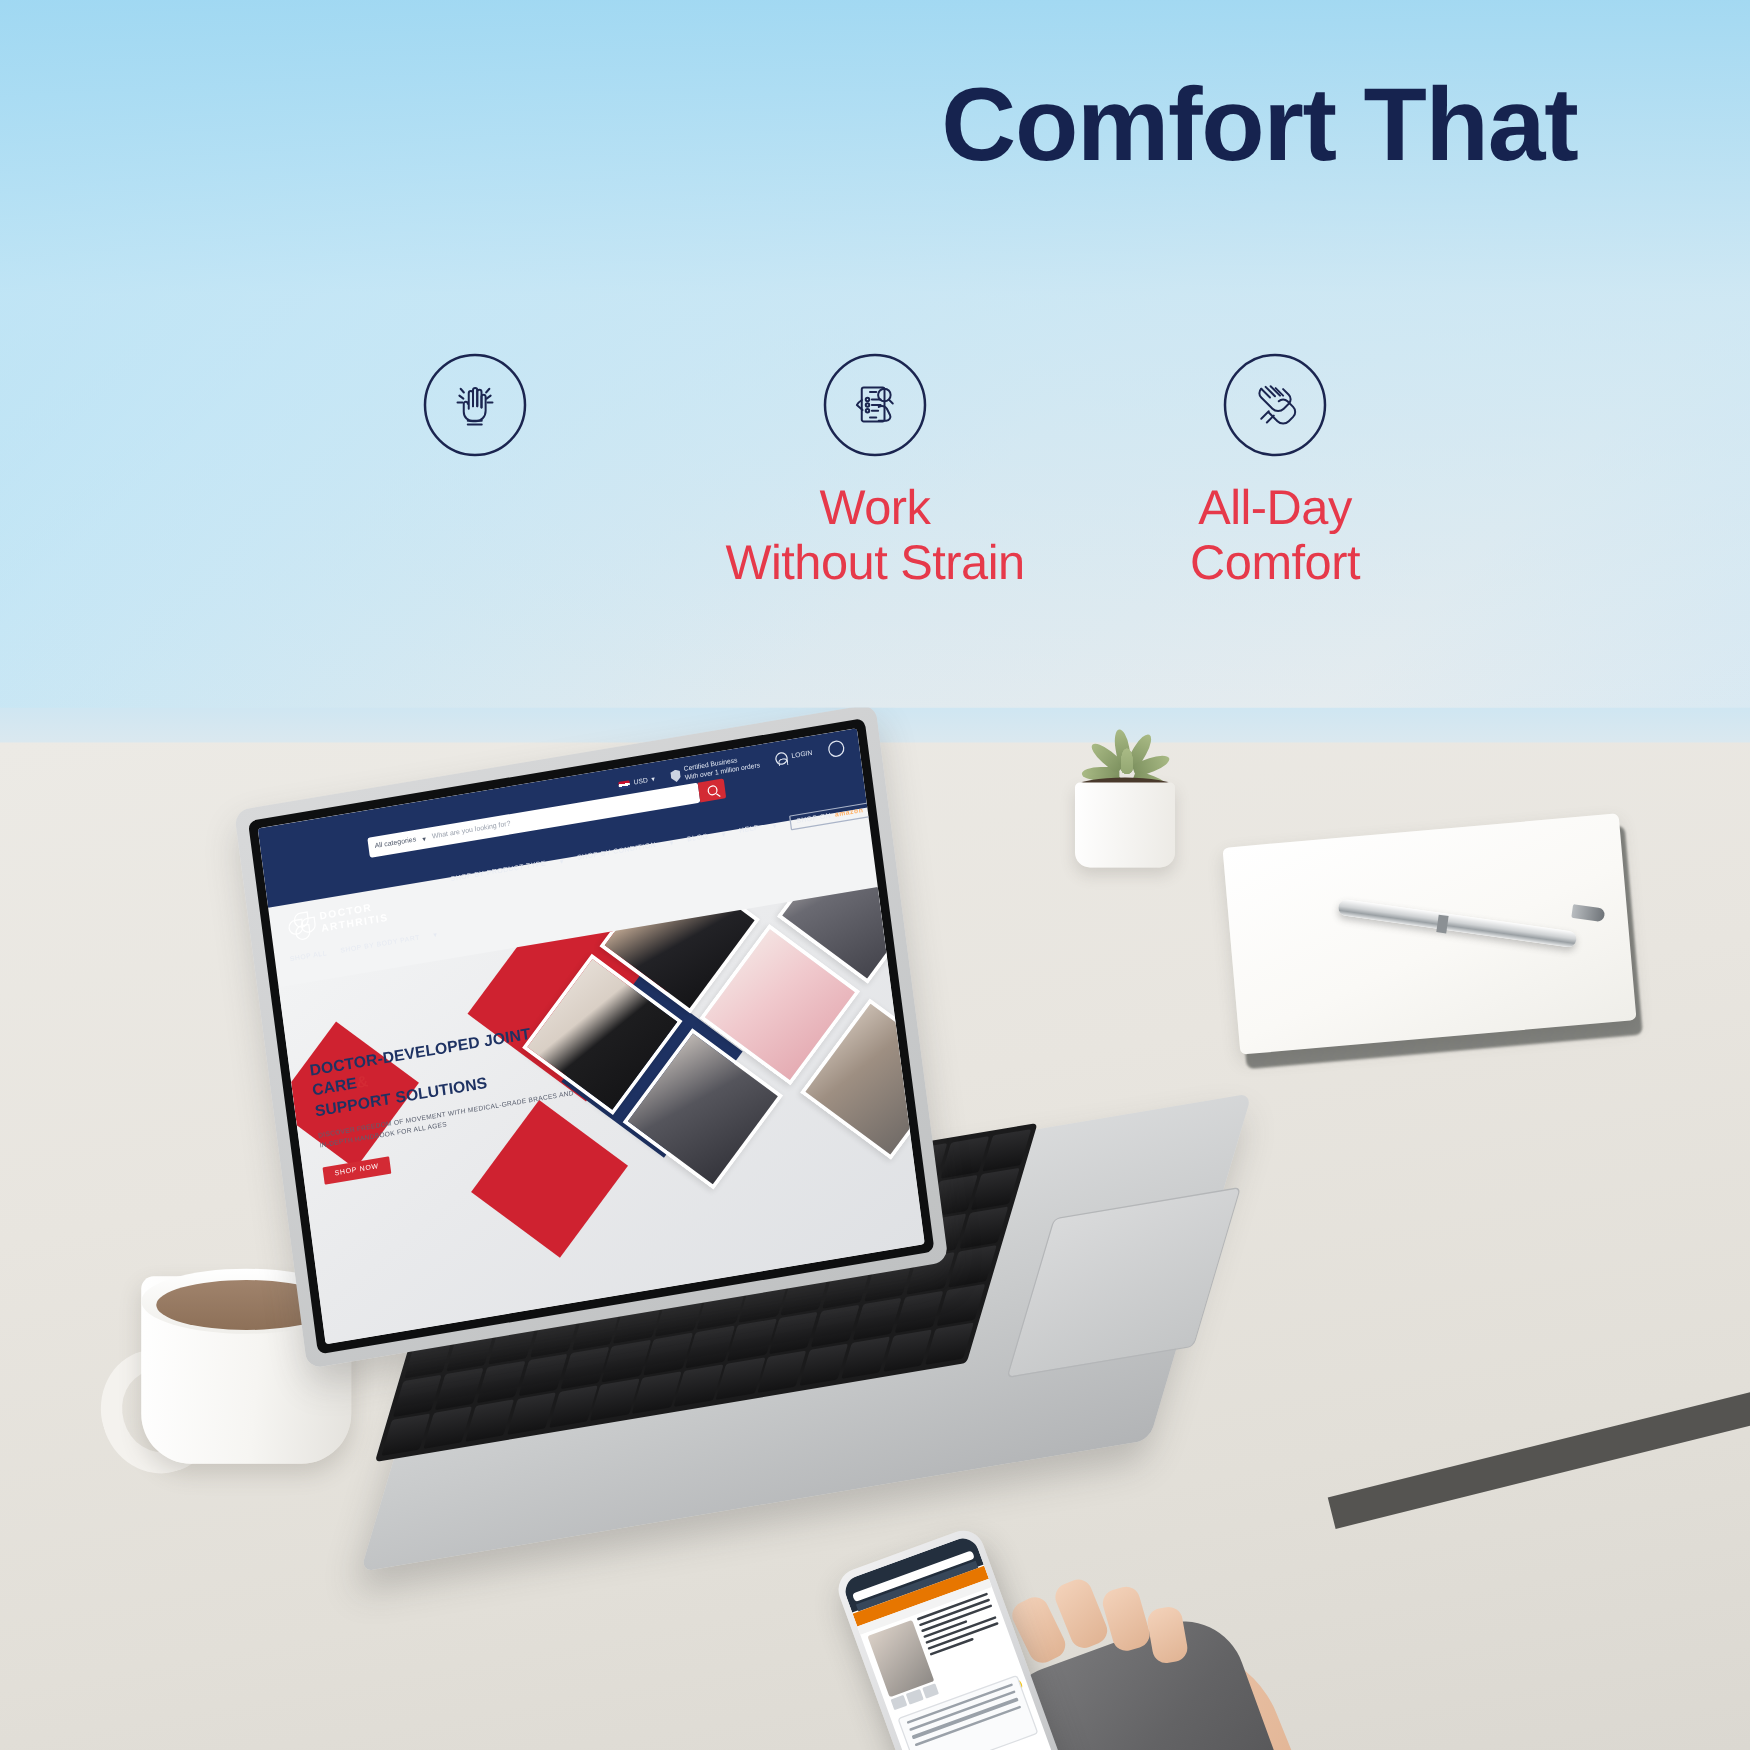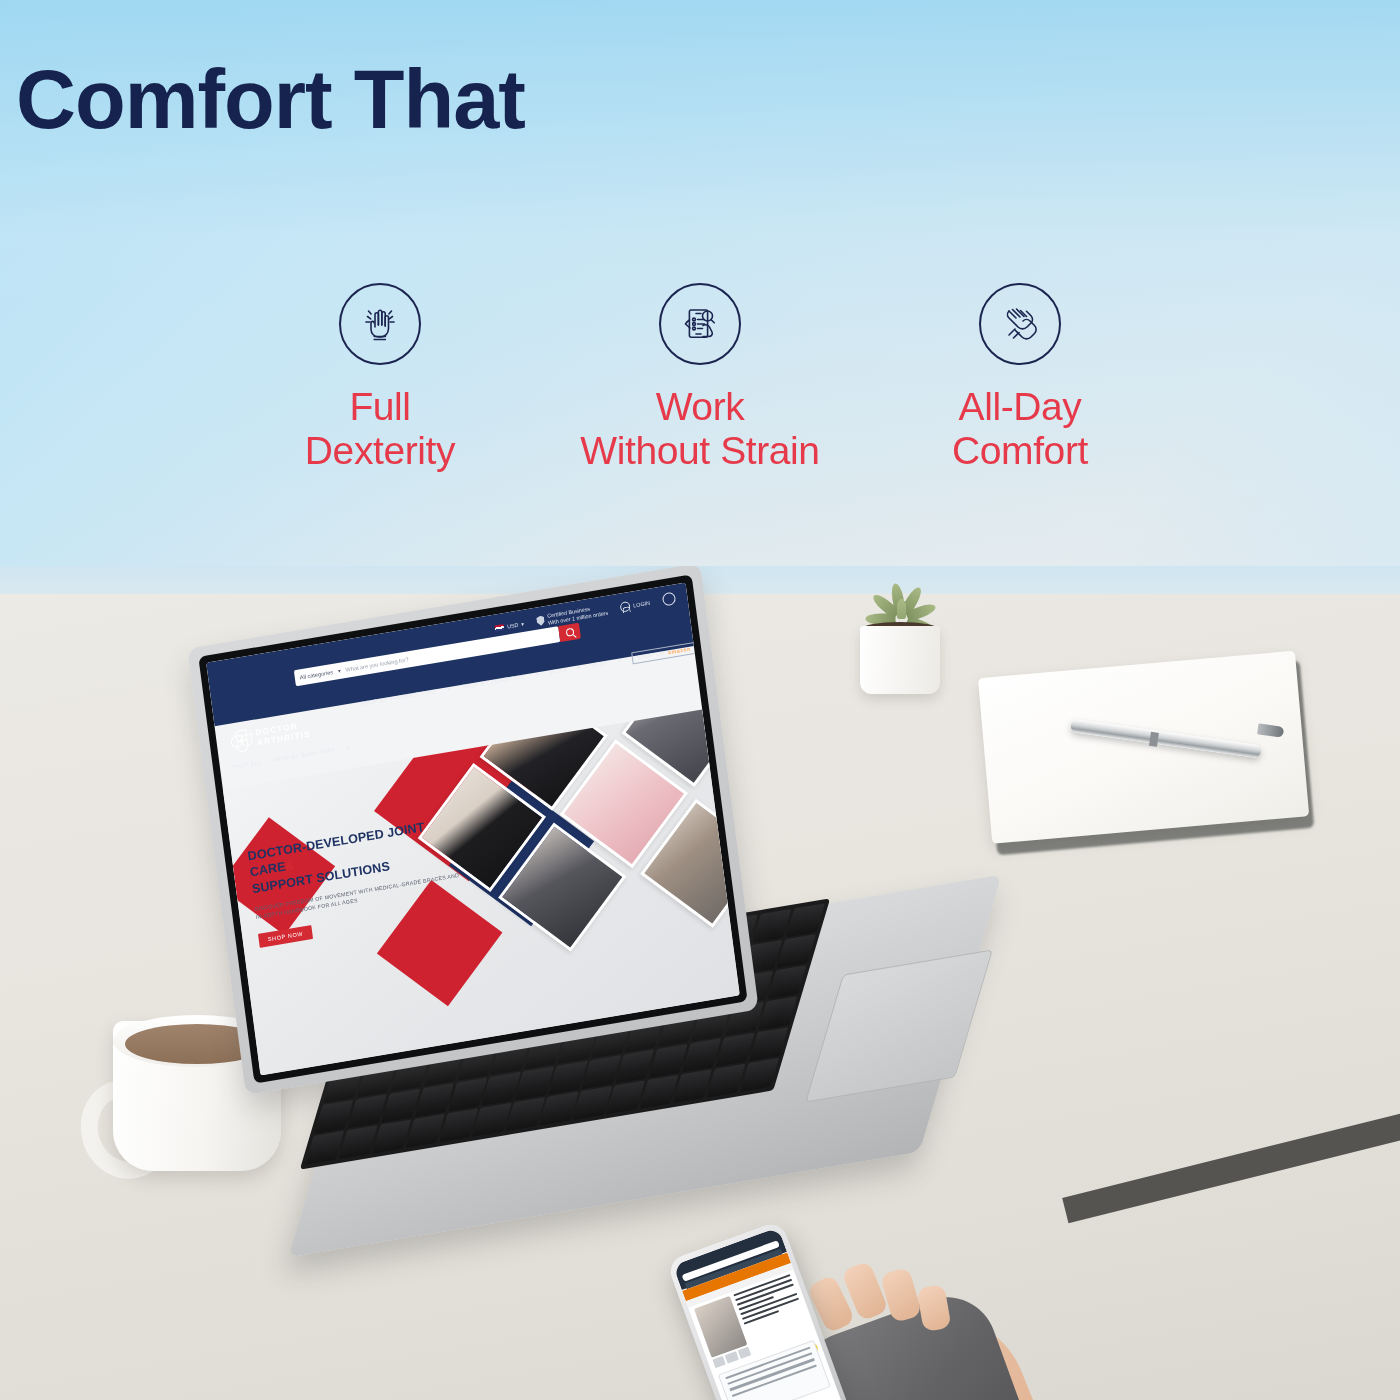"Comfort That" .headline { left: 16px -> 2px; text-align: left -> right }
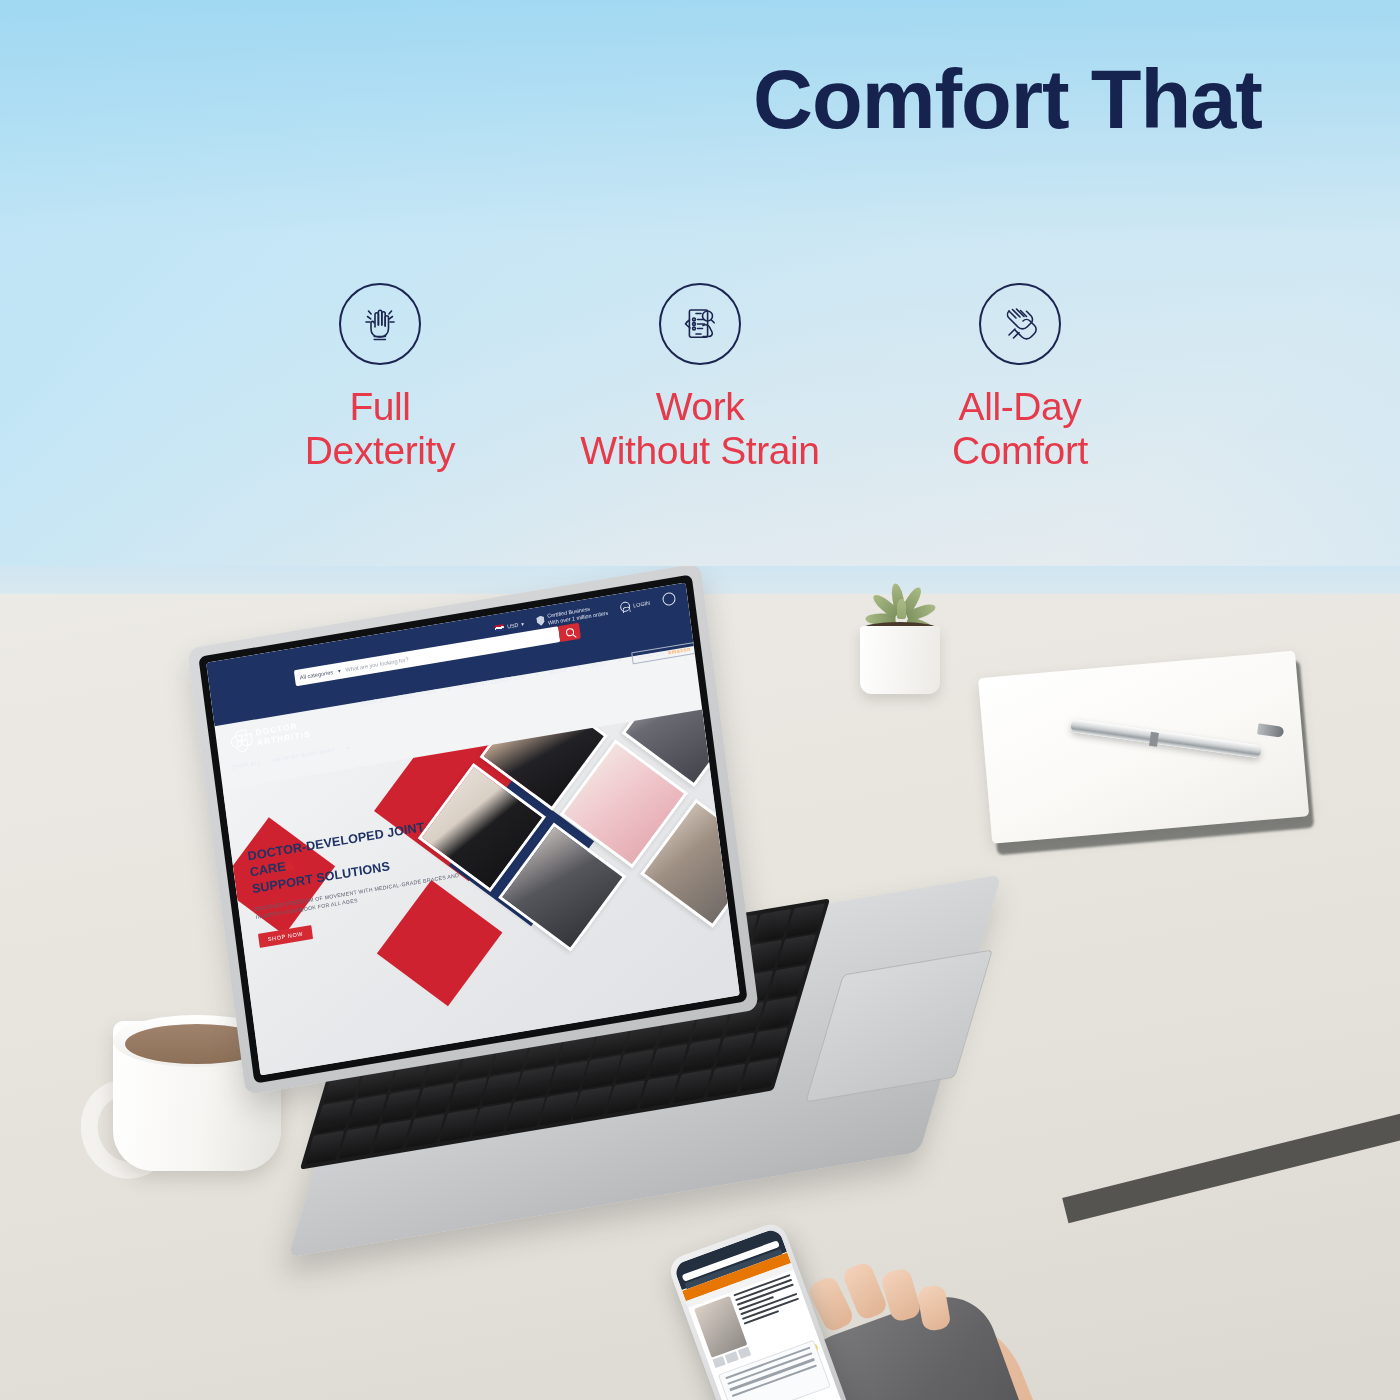"Full" div.flabel { html: <div> <span>Full</span><br> <span>Dexterity</span> </div> -> none }
